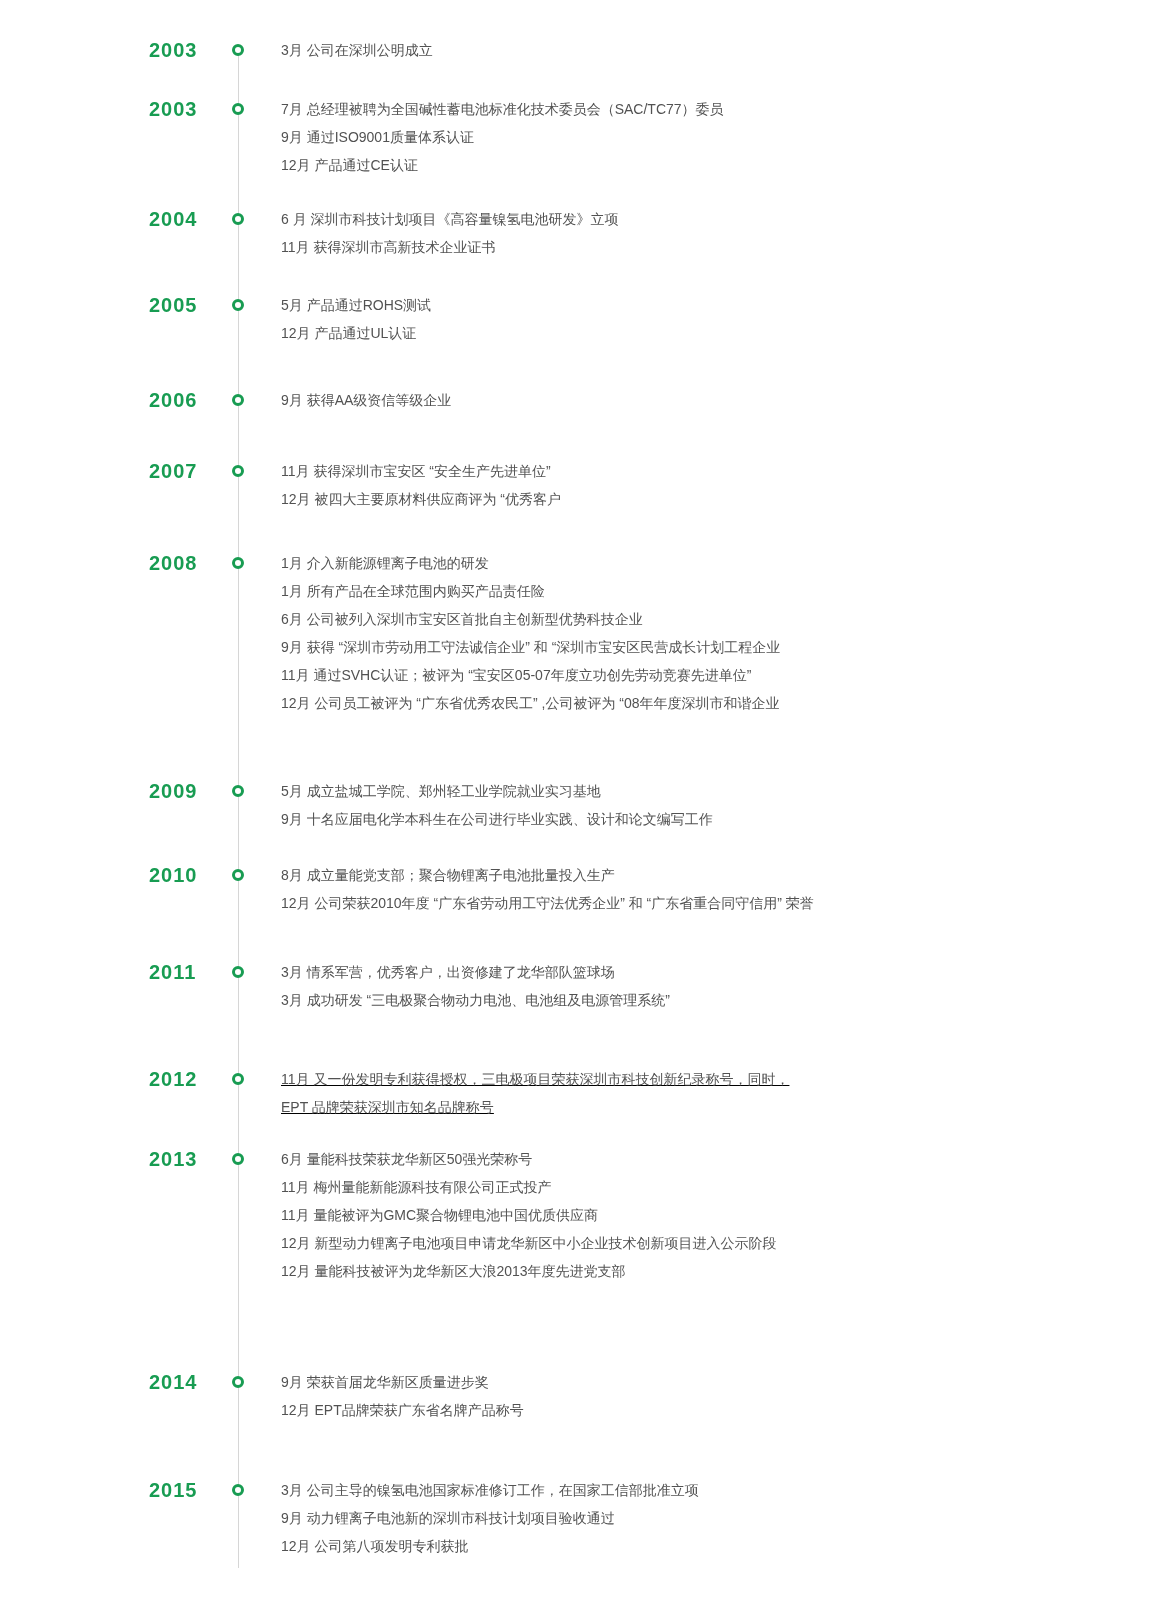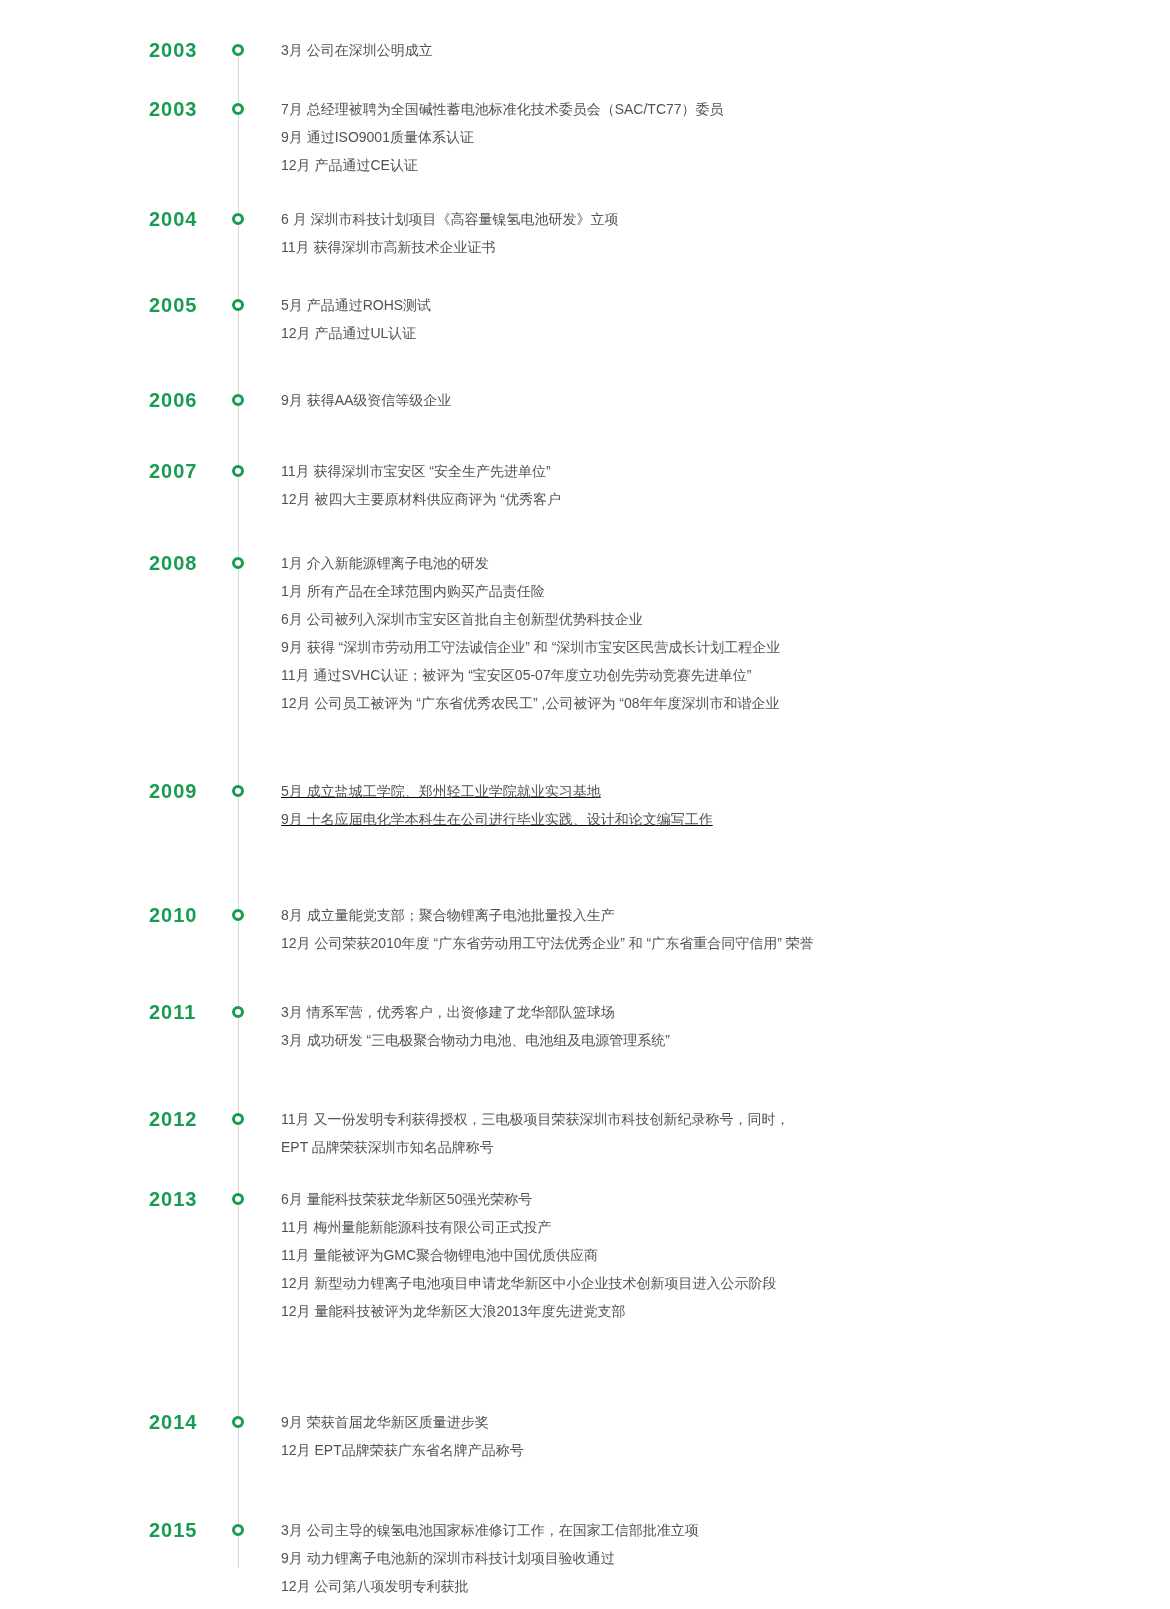"2009" .tg:nth-child(8) { margin-bottom: 68px -> 28px; text-decoration: underline -> none }
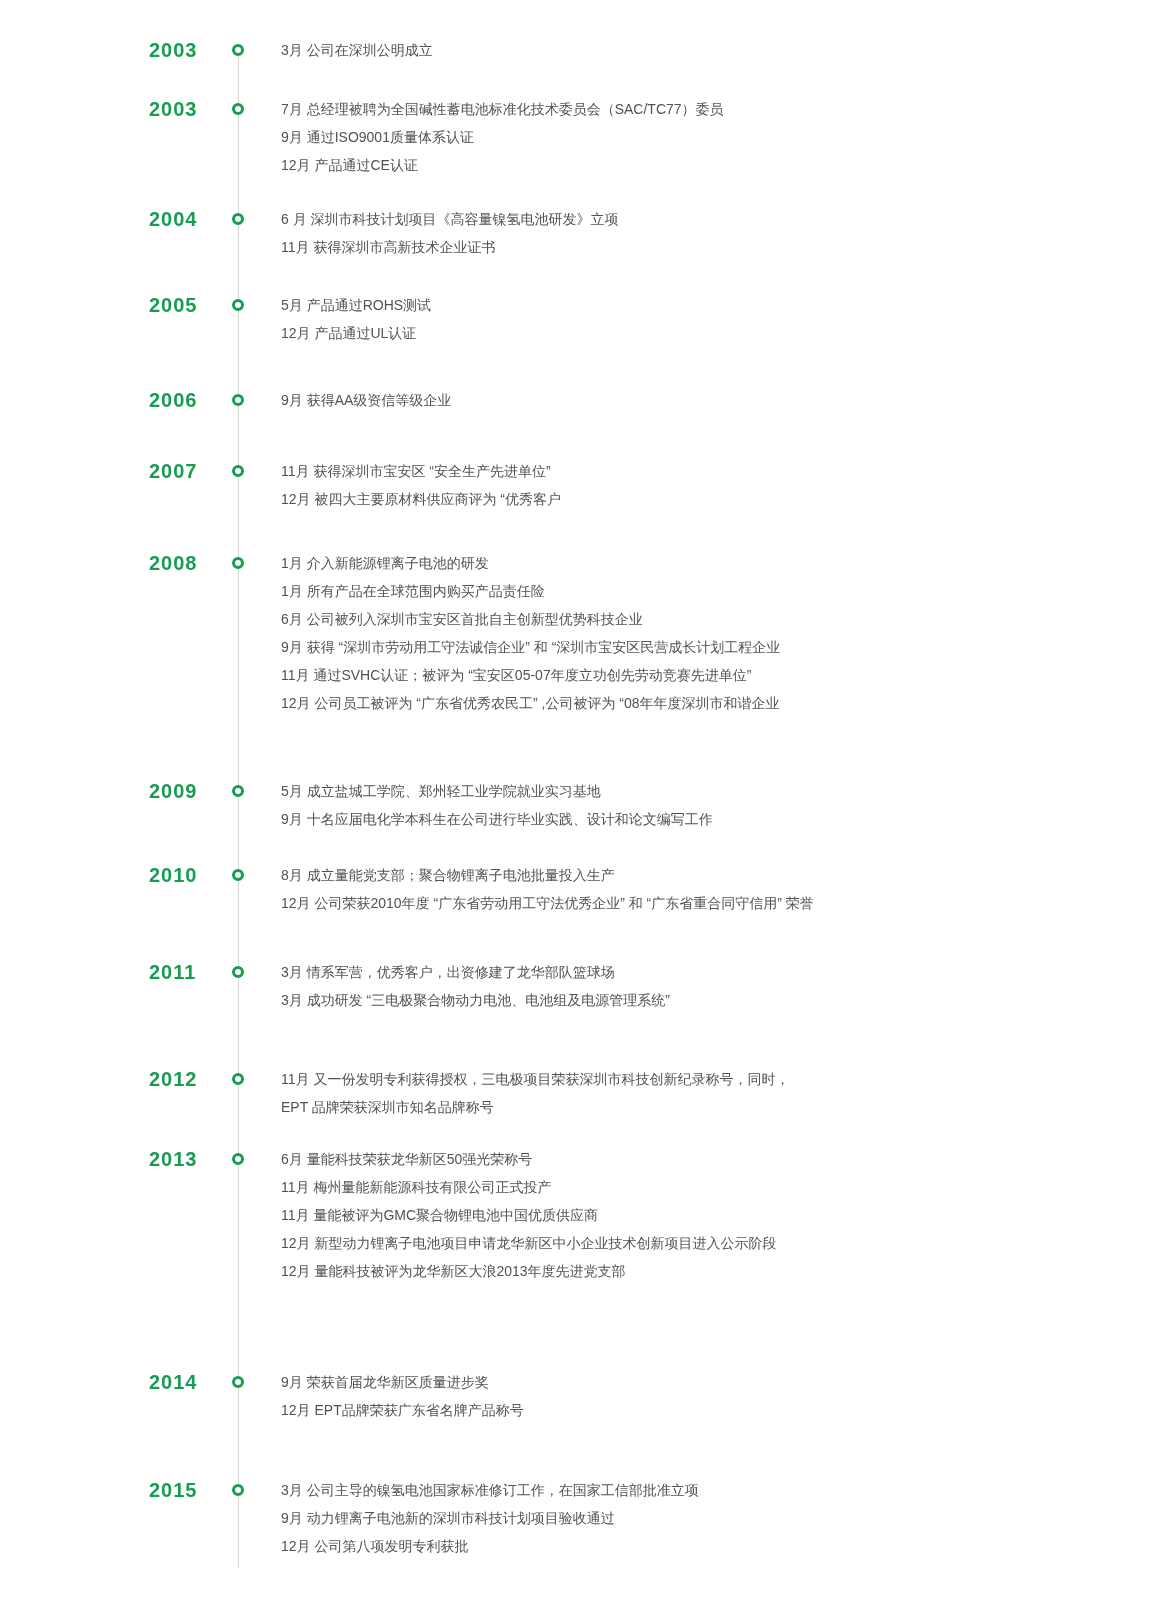"2012" .tg:nth-child(11) { text-decoration: none -> underline }
